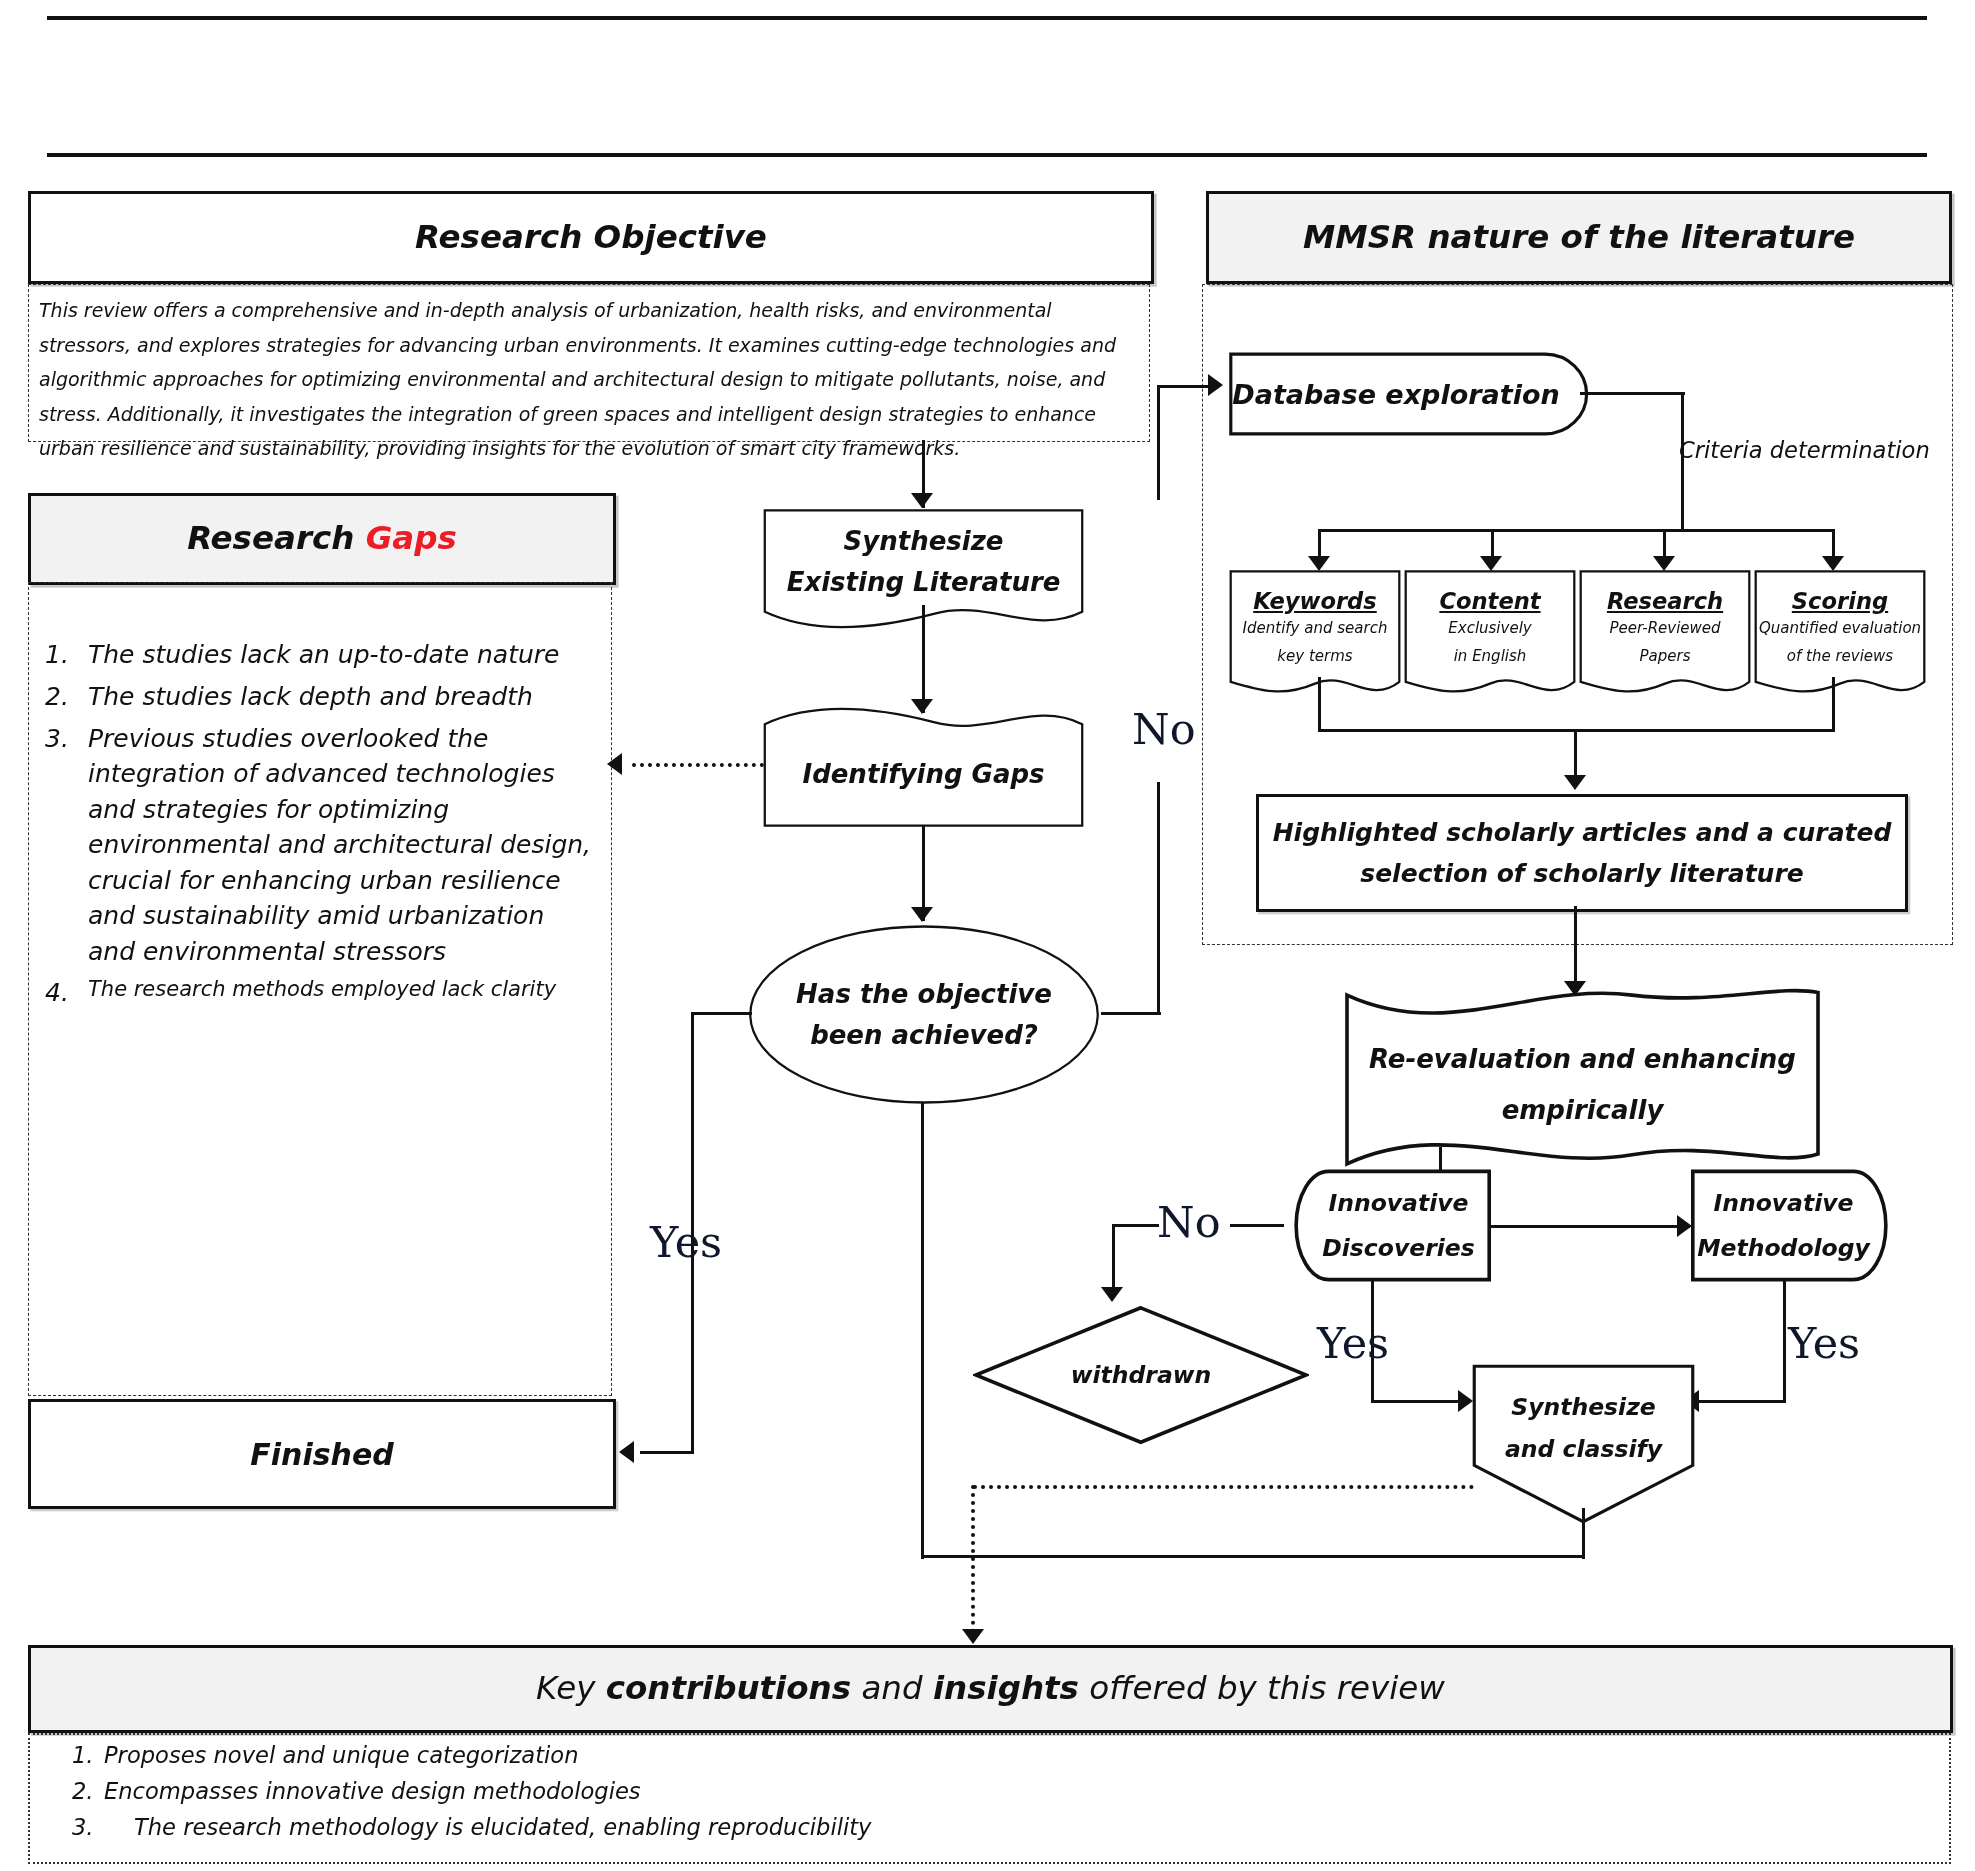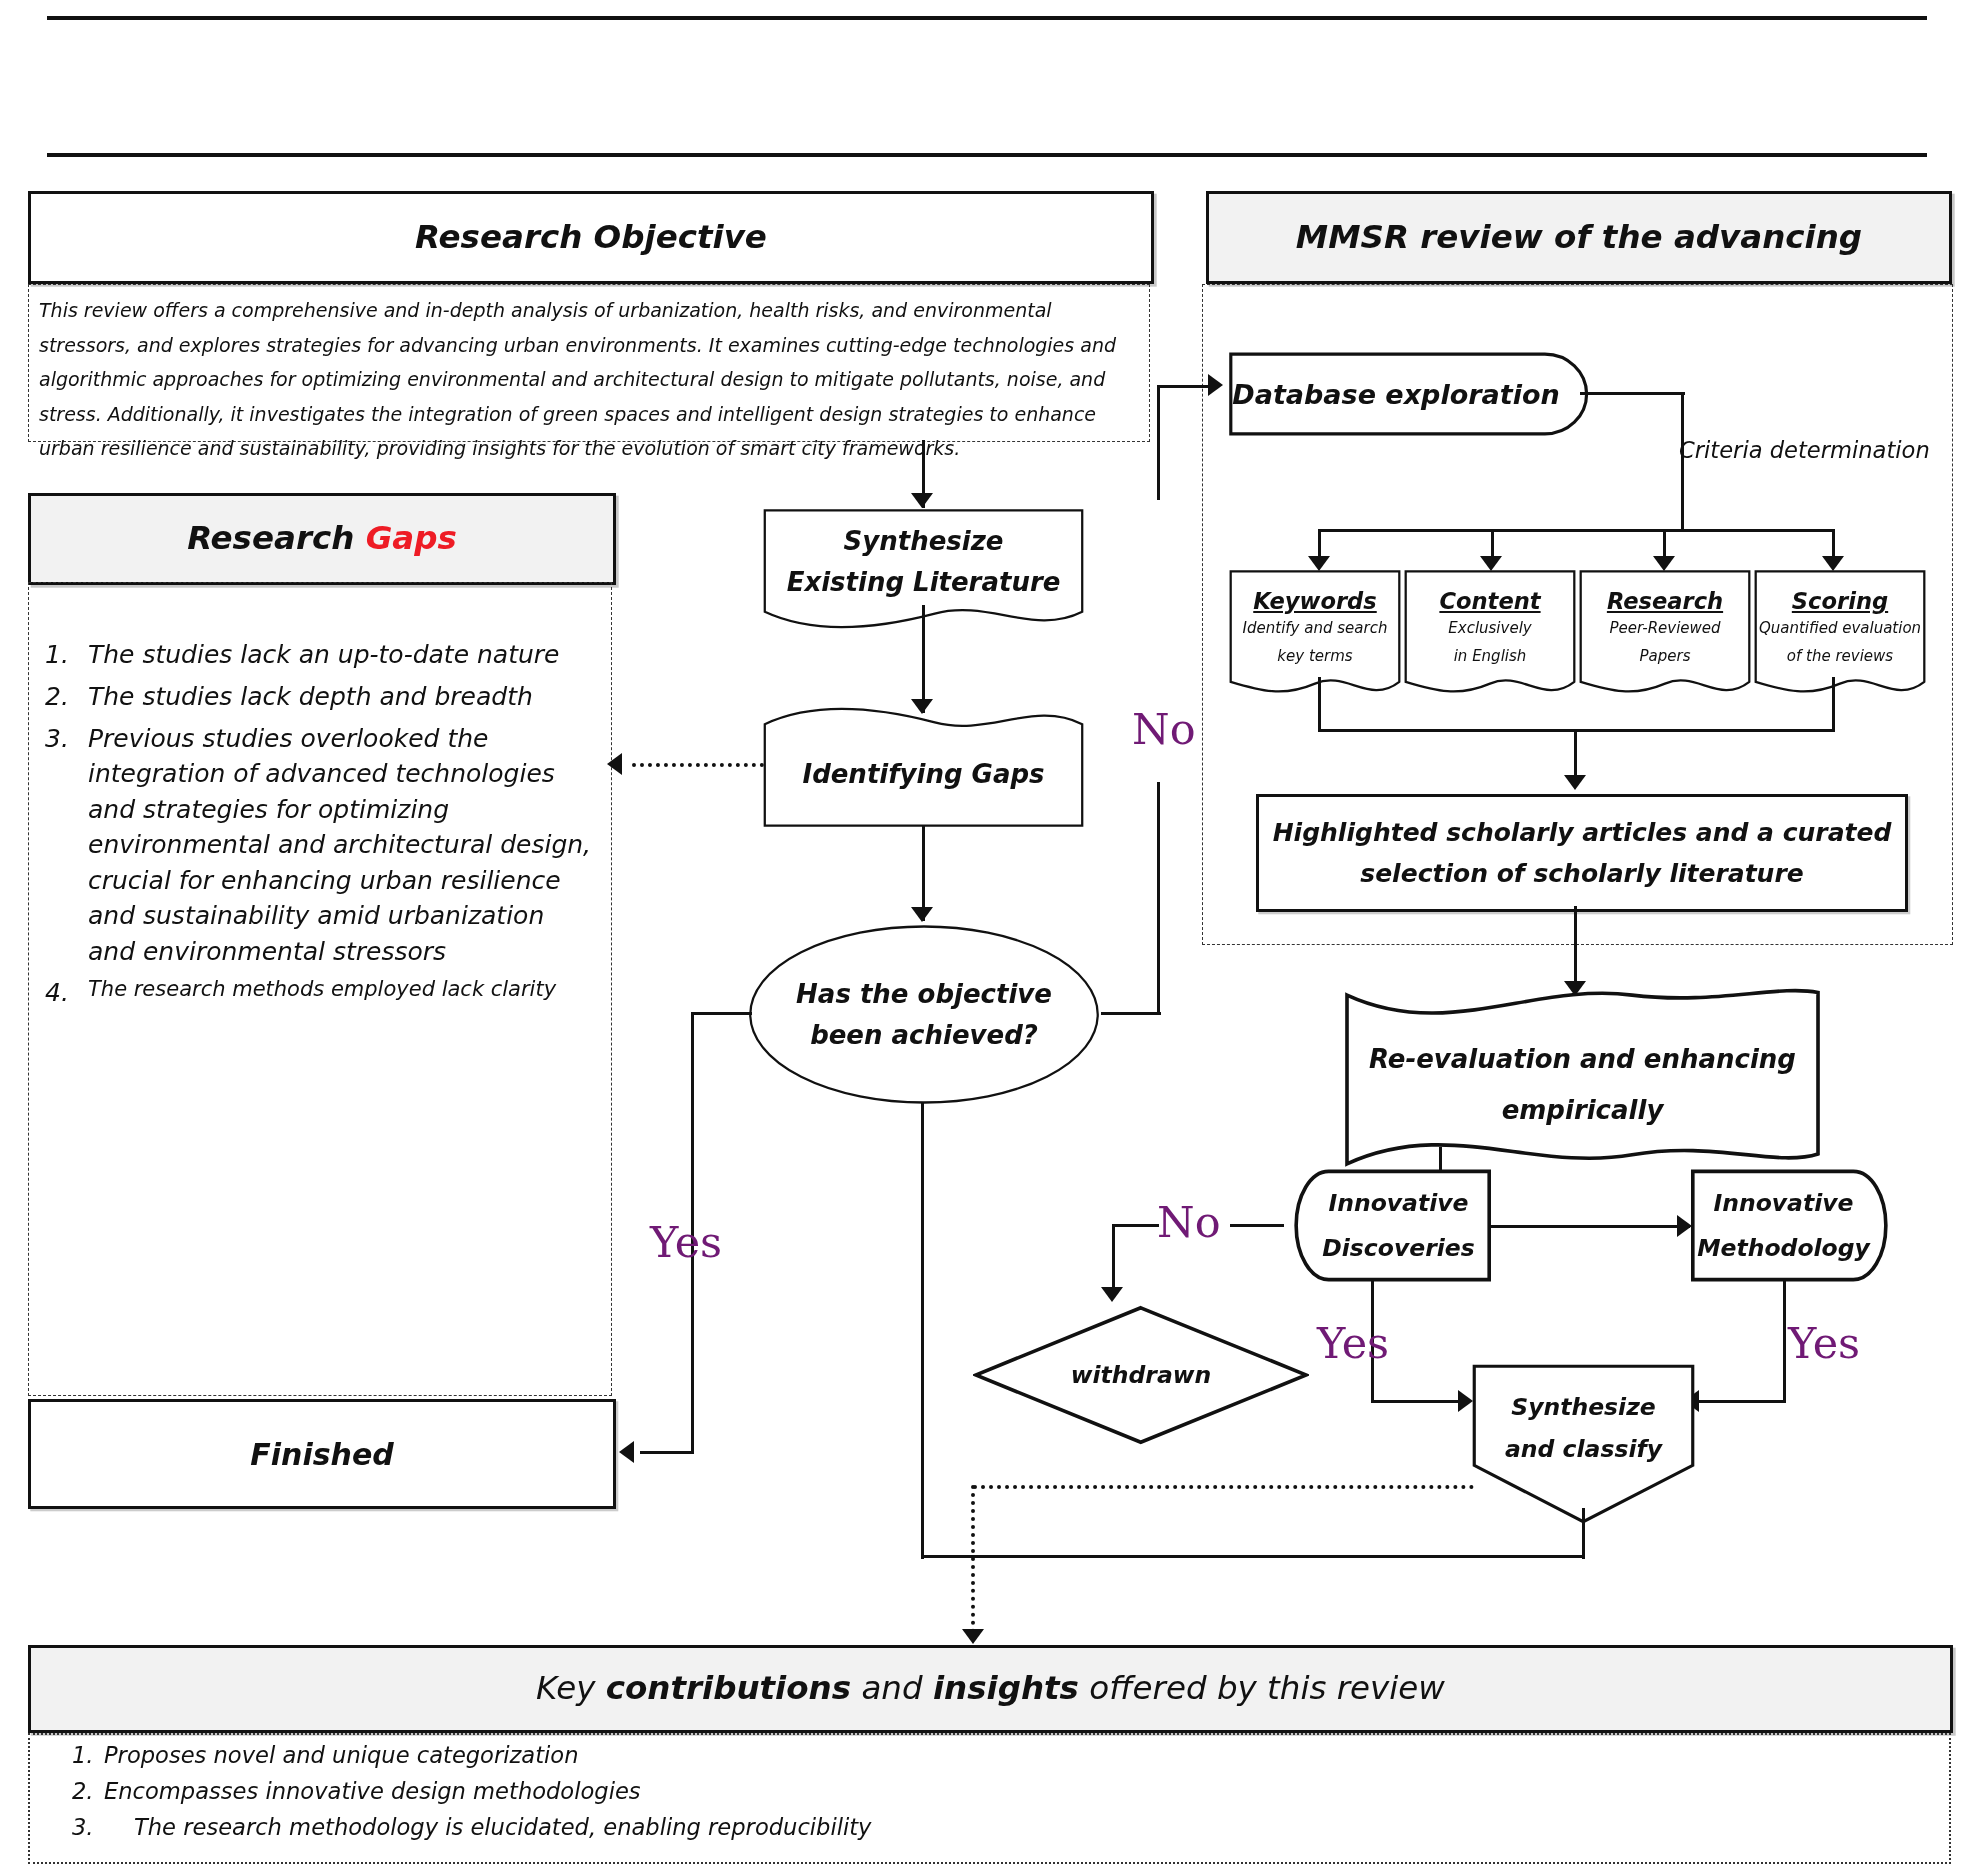"MMSR review of the advancing" span.hdr-txt { text: review of the advancing -> nature of the literature }
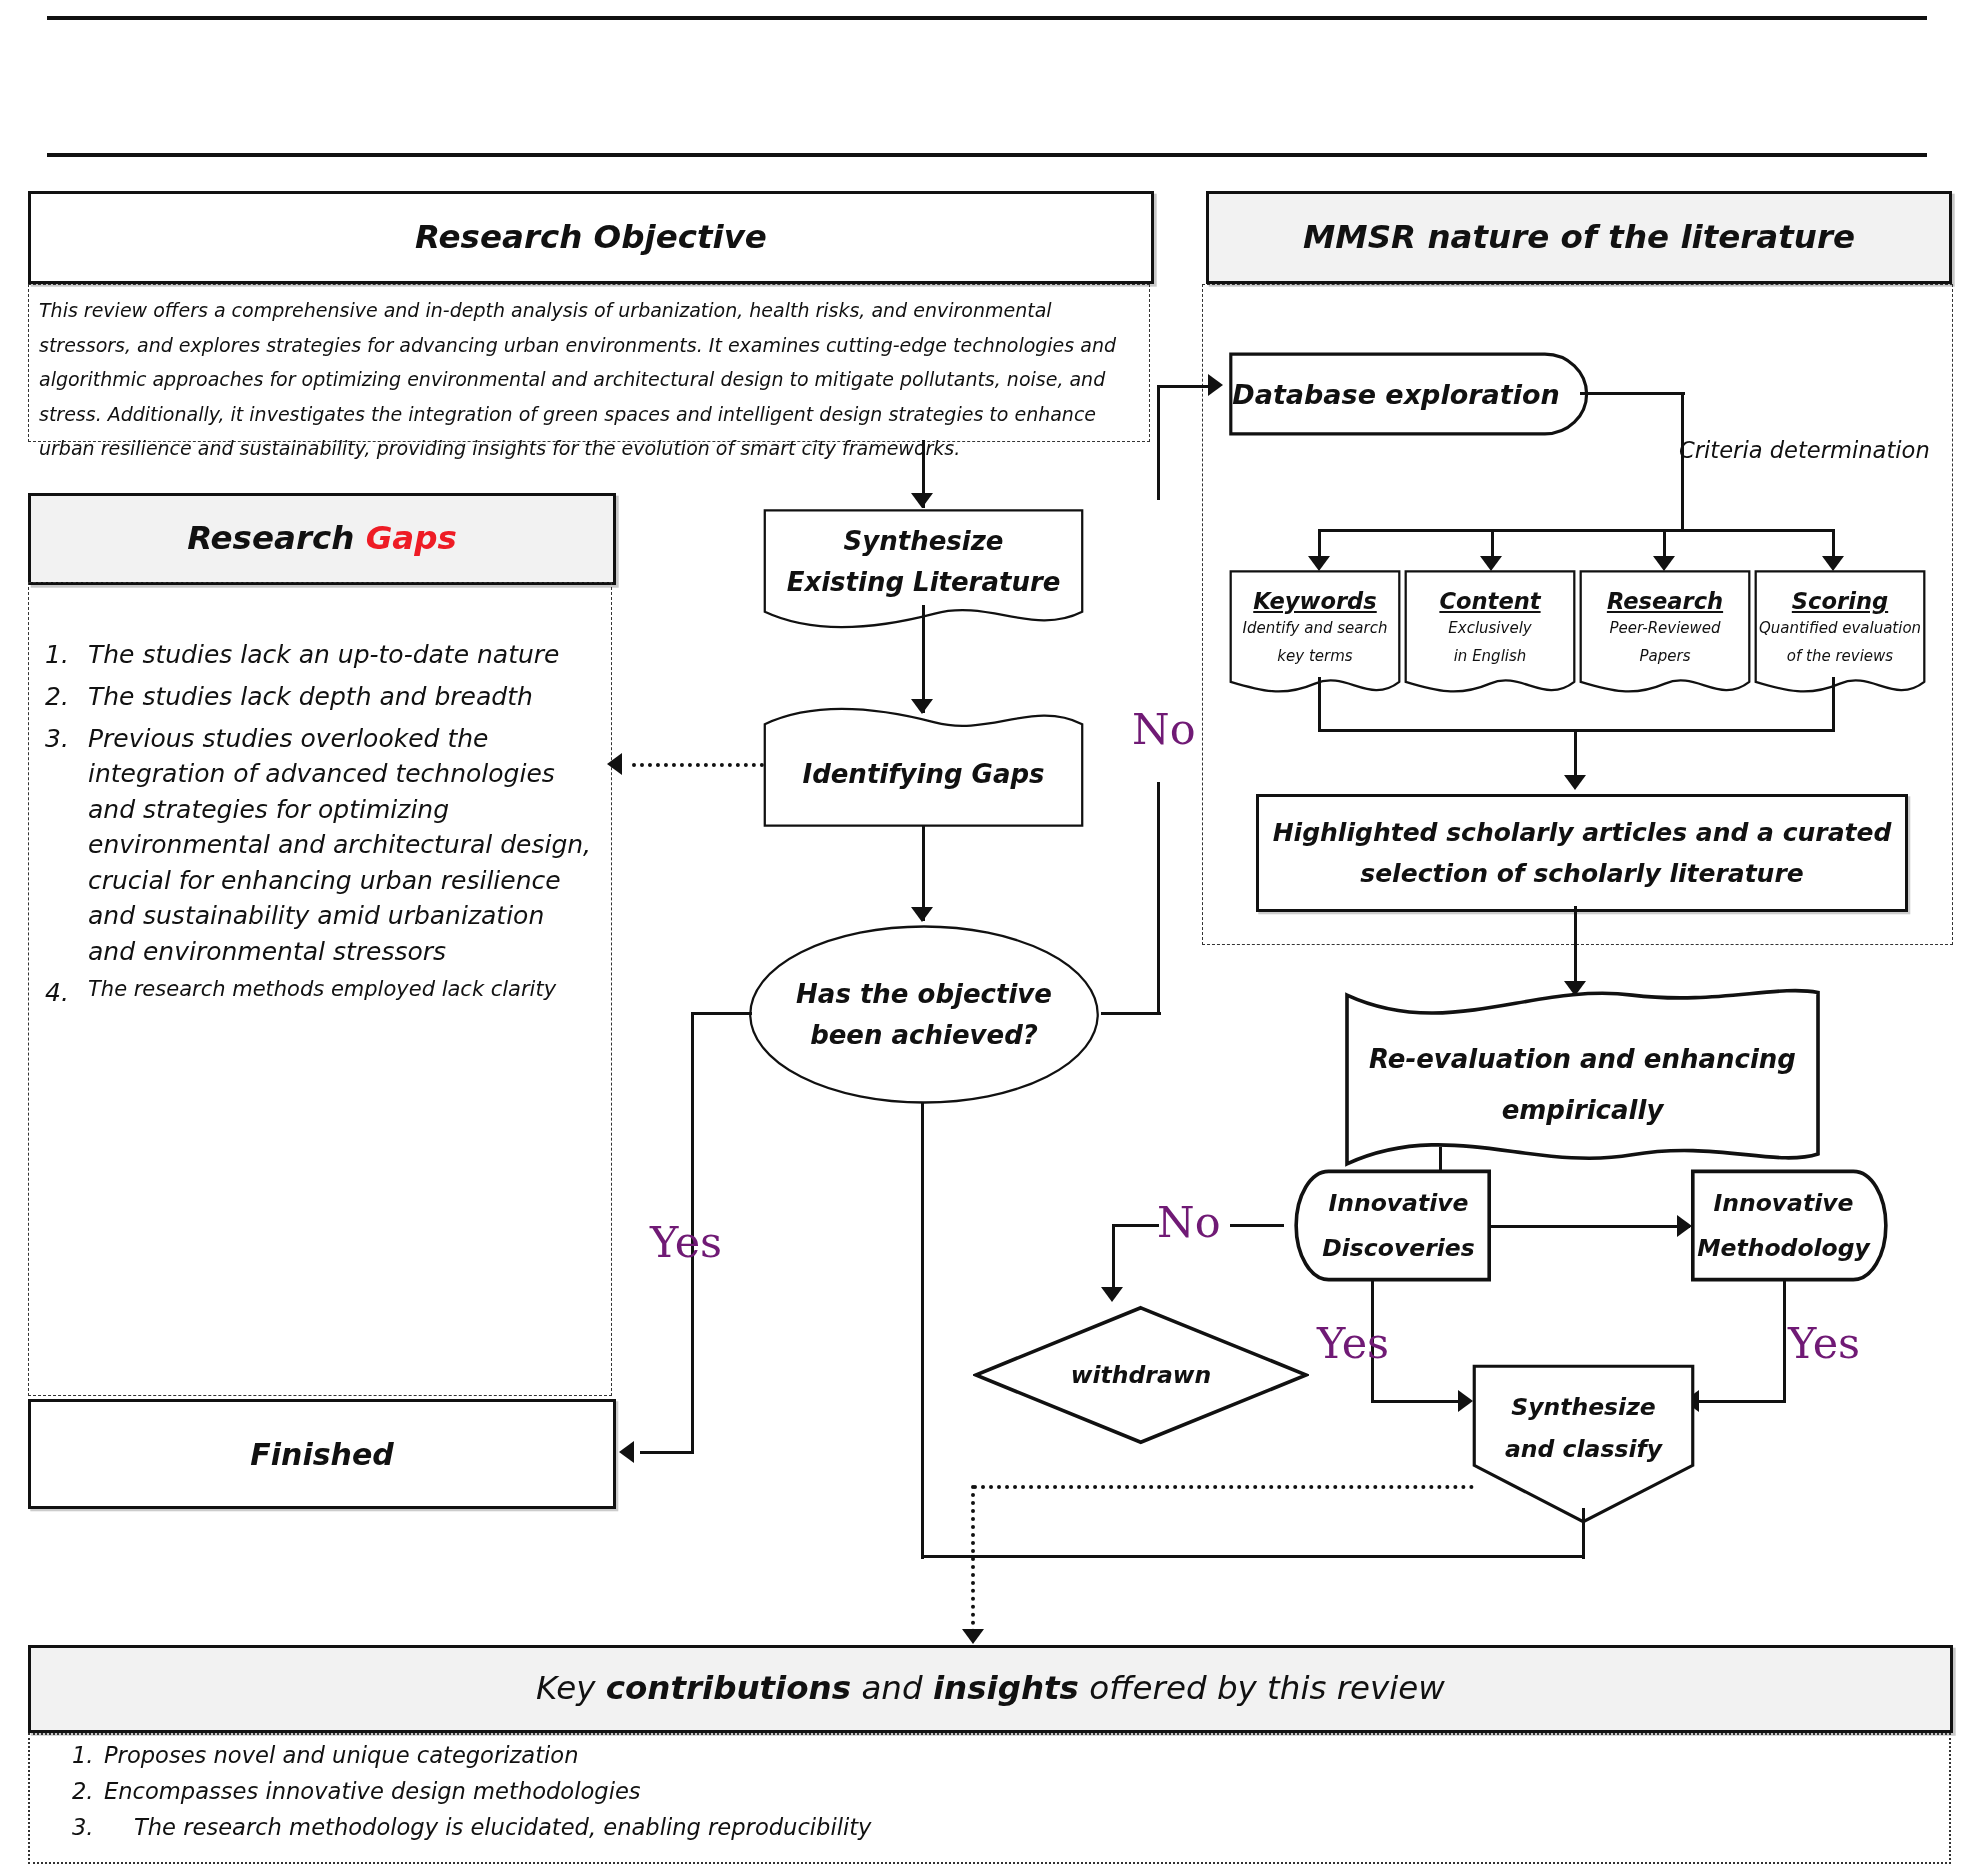"No" .yesno { color: #701a75 -> #0f172a }
